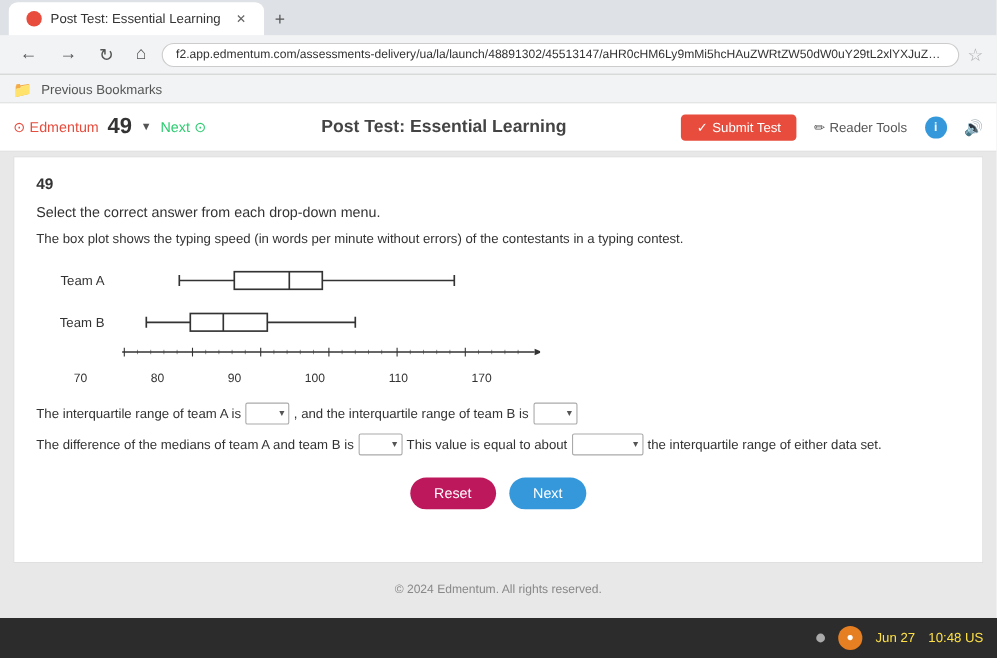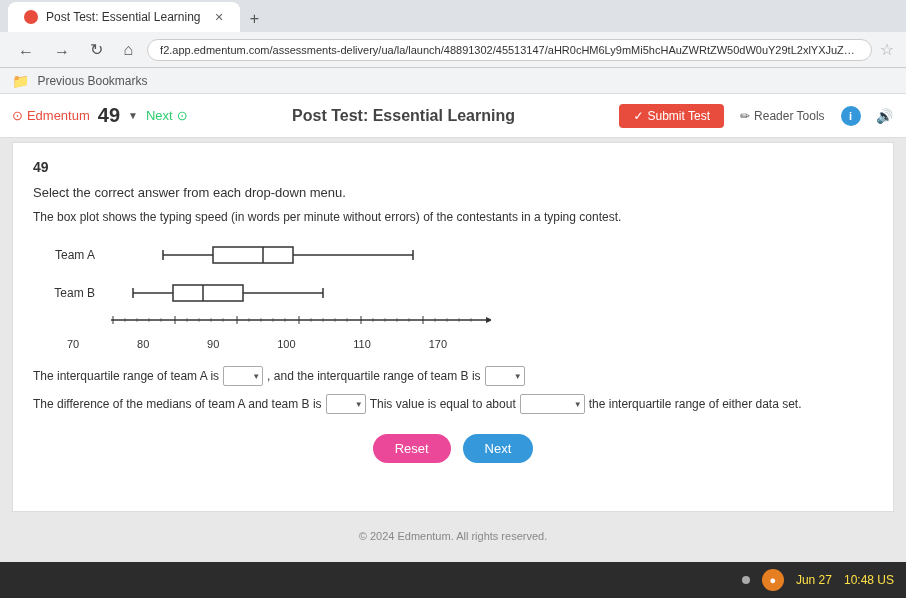"Reset" .reset-btn { background: #ec4899 -> #be185d }
